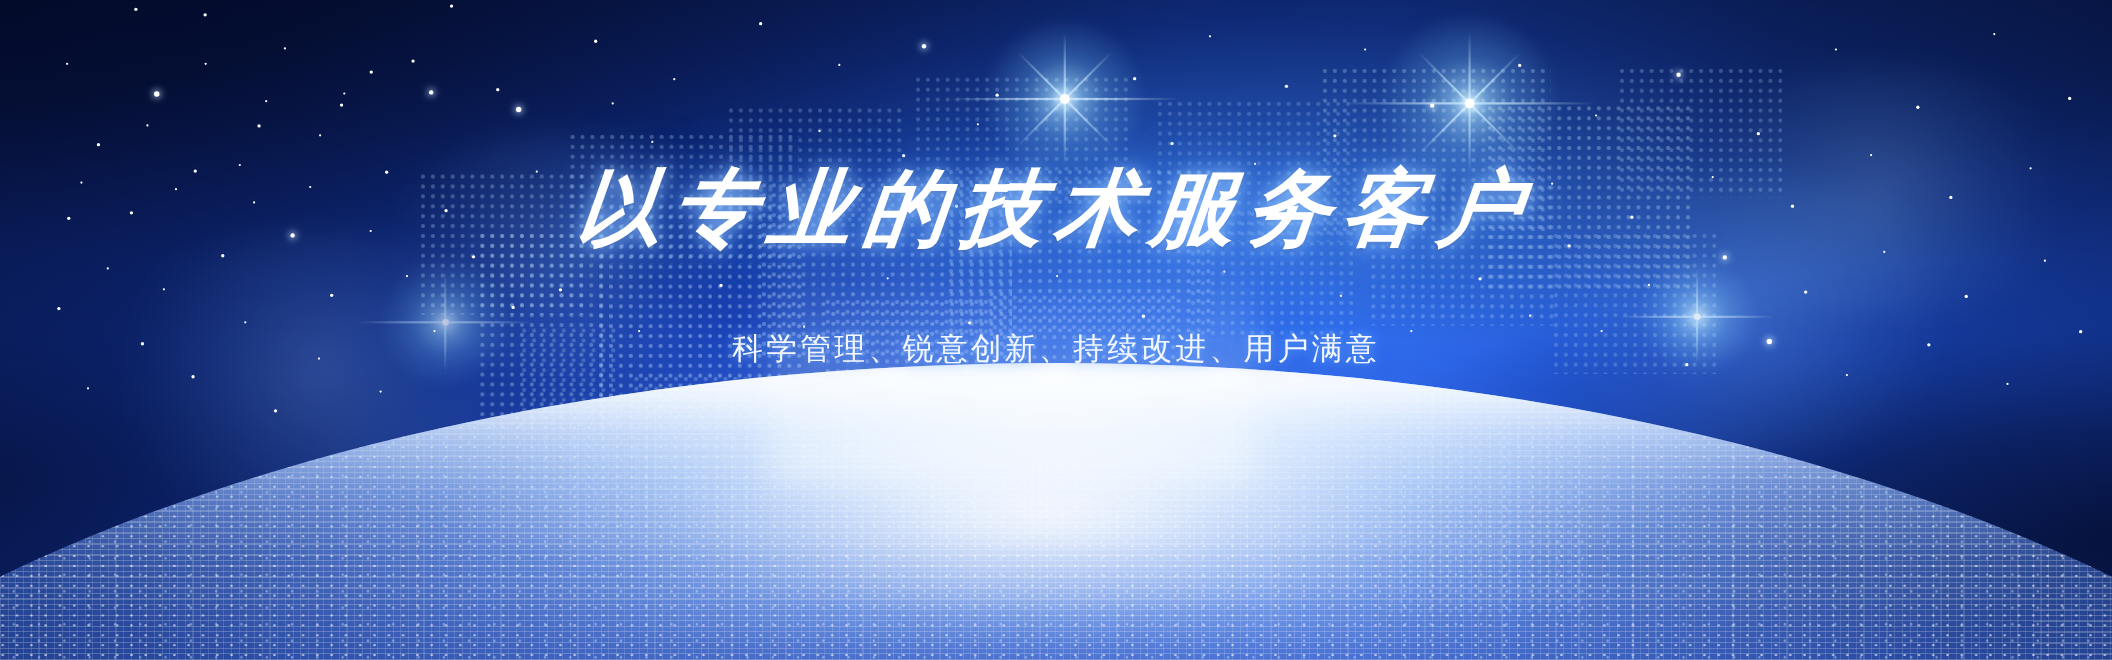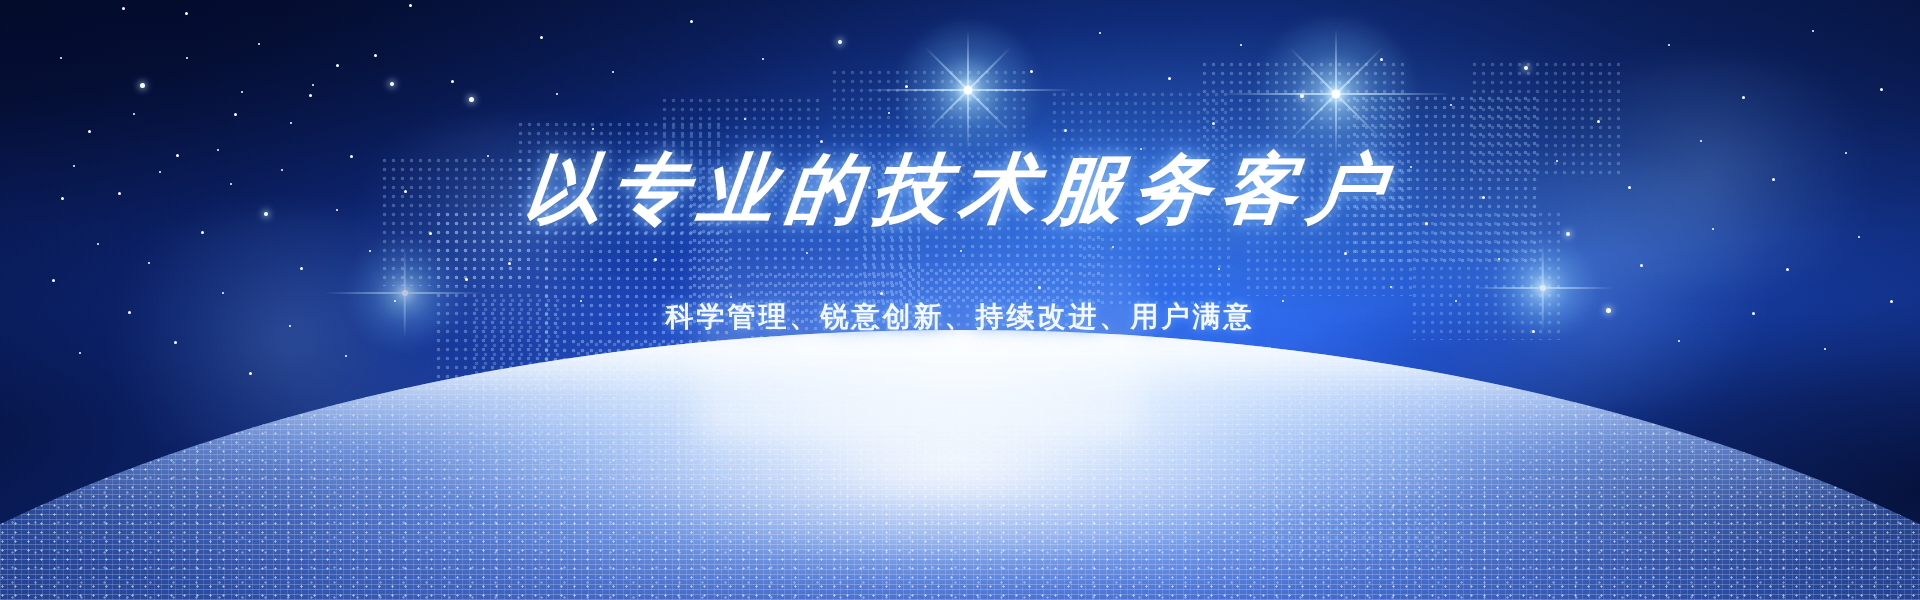"科学管理、锐意创新、持续改进、用户满意" .subtitle { font-weight: 700 -> 400 }
